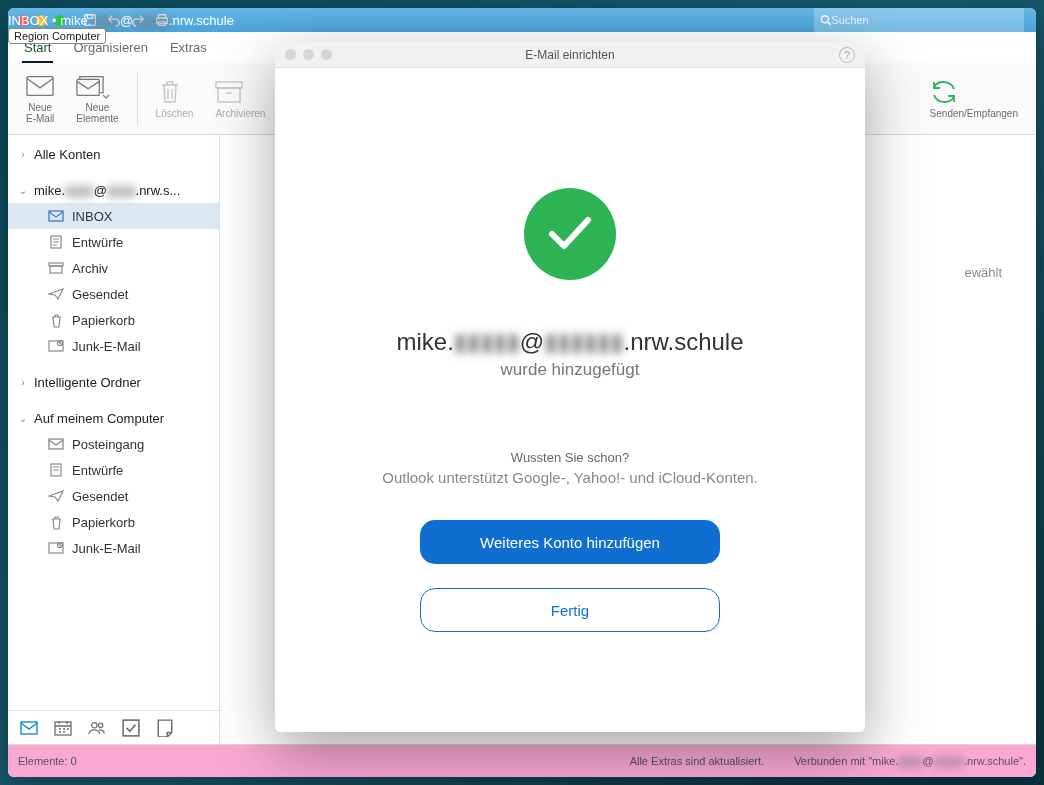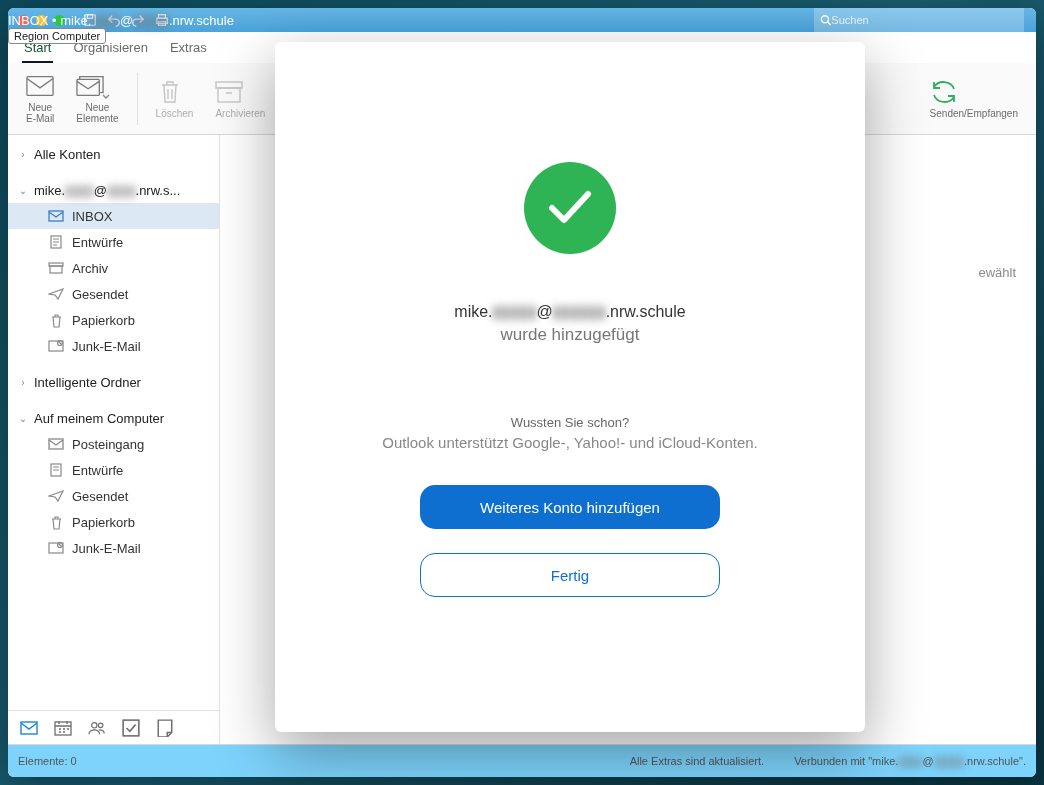"E-Mail einrichten" div.dlg-title { html: none -> <div> <div> <div></div> <div></div> <div></div> </div> <div>E-Mail einrichten</div> <div>?</div> </div> }
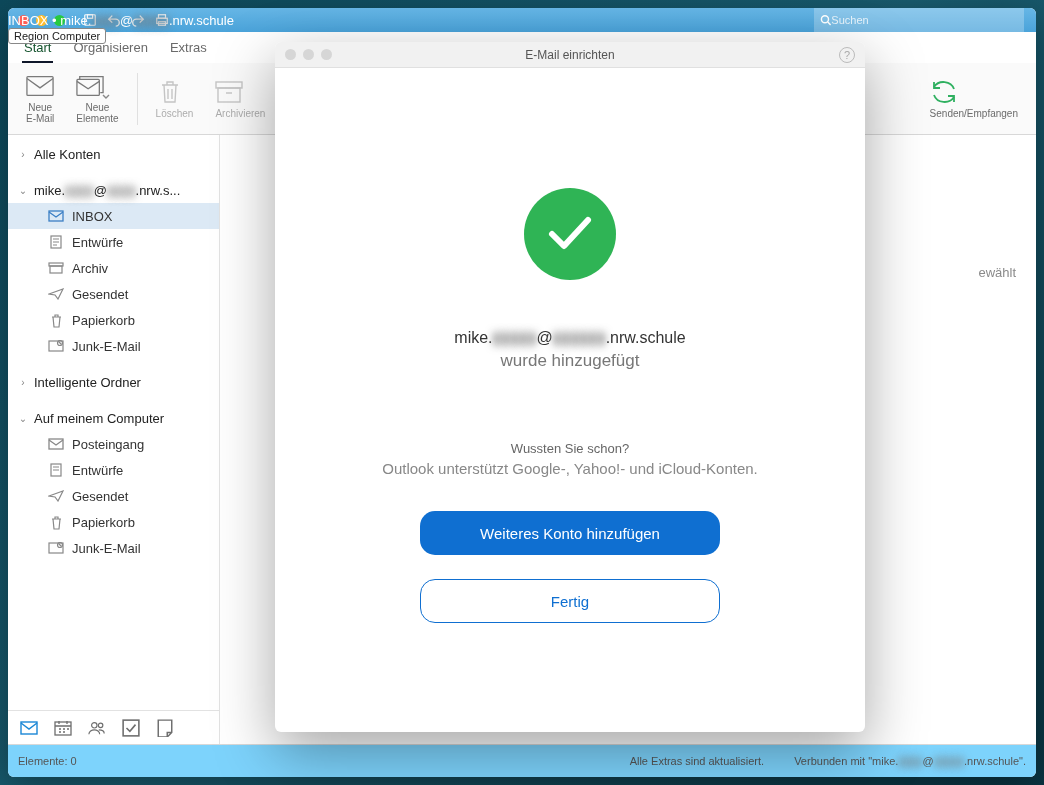"ewählt" .main .placeholder { right: 20px -> 34px }
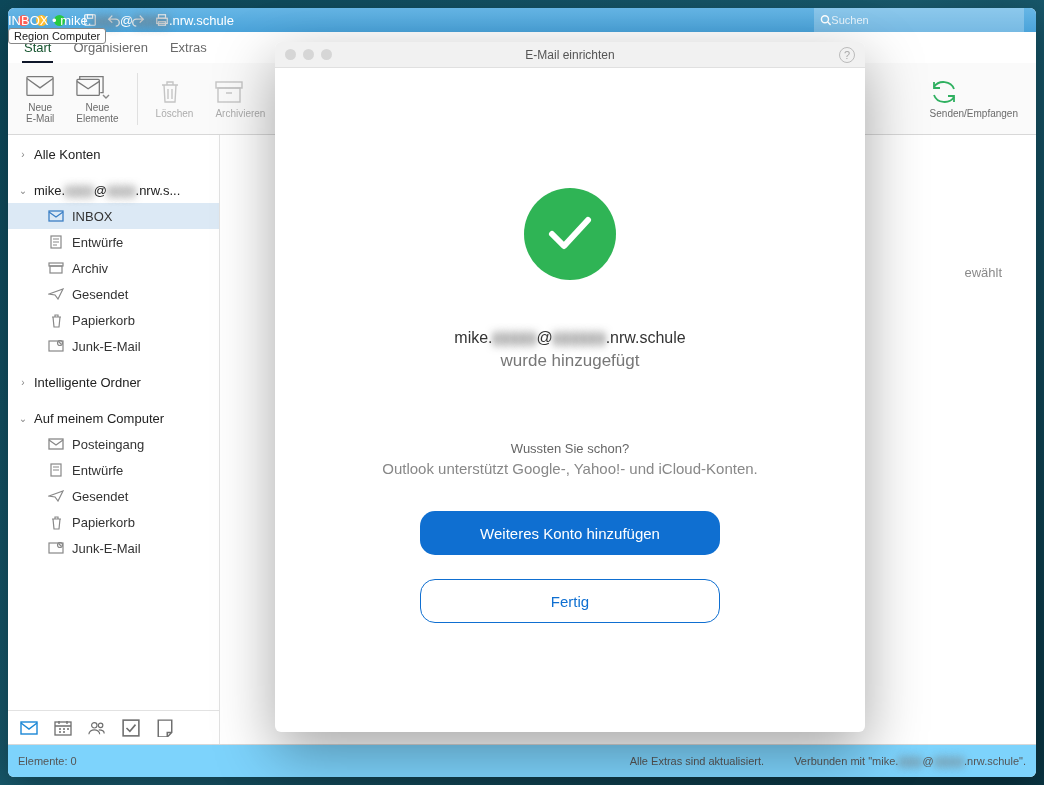"mike.▮▮▮▮▮@▮▮▮▮▮▮.nrw.schule" .email-line { font-size: 16px -> 24px }
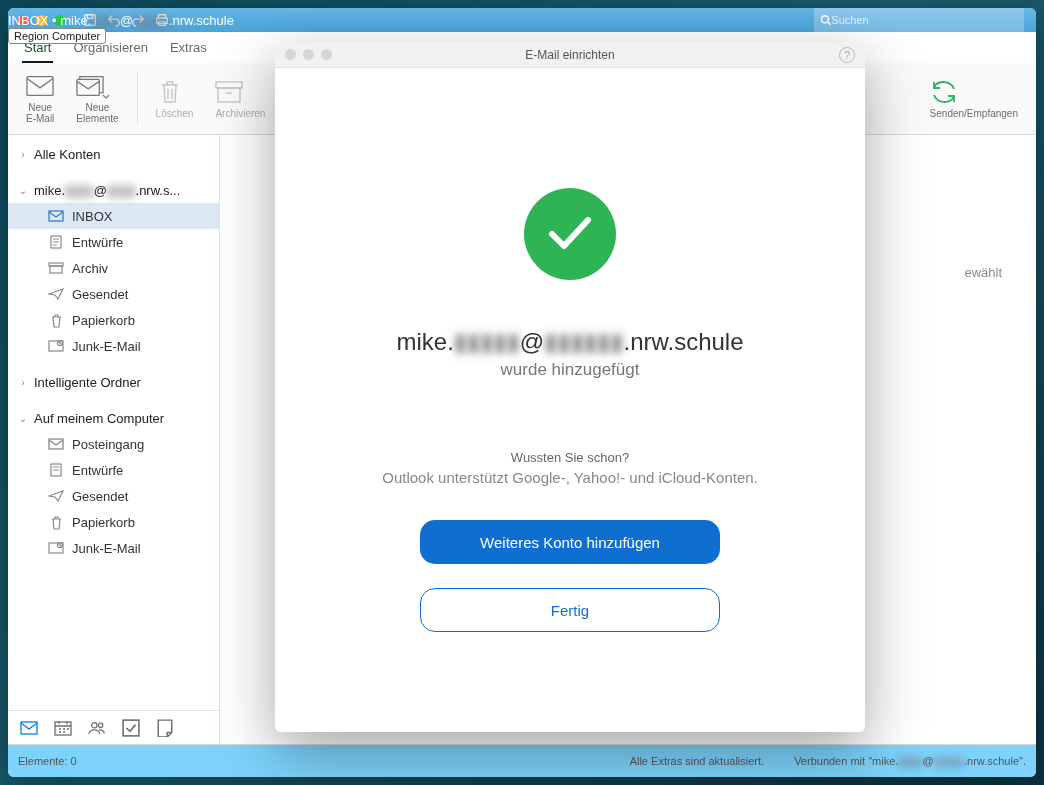"Elemente: 0" .statusbar { background: #7dd3fc -> #f9a8d4 }
